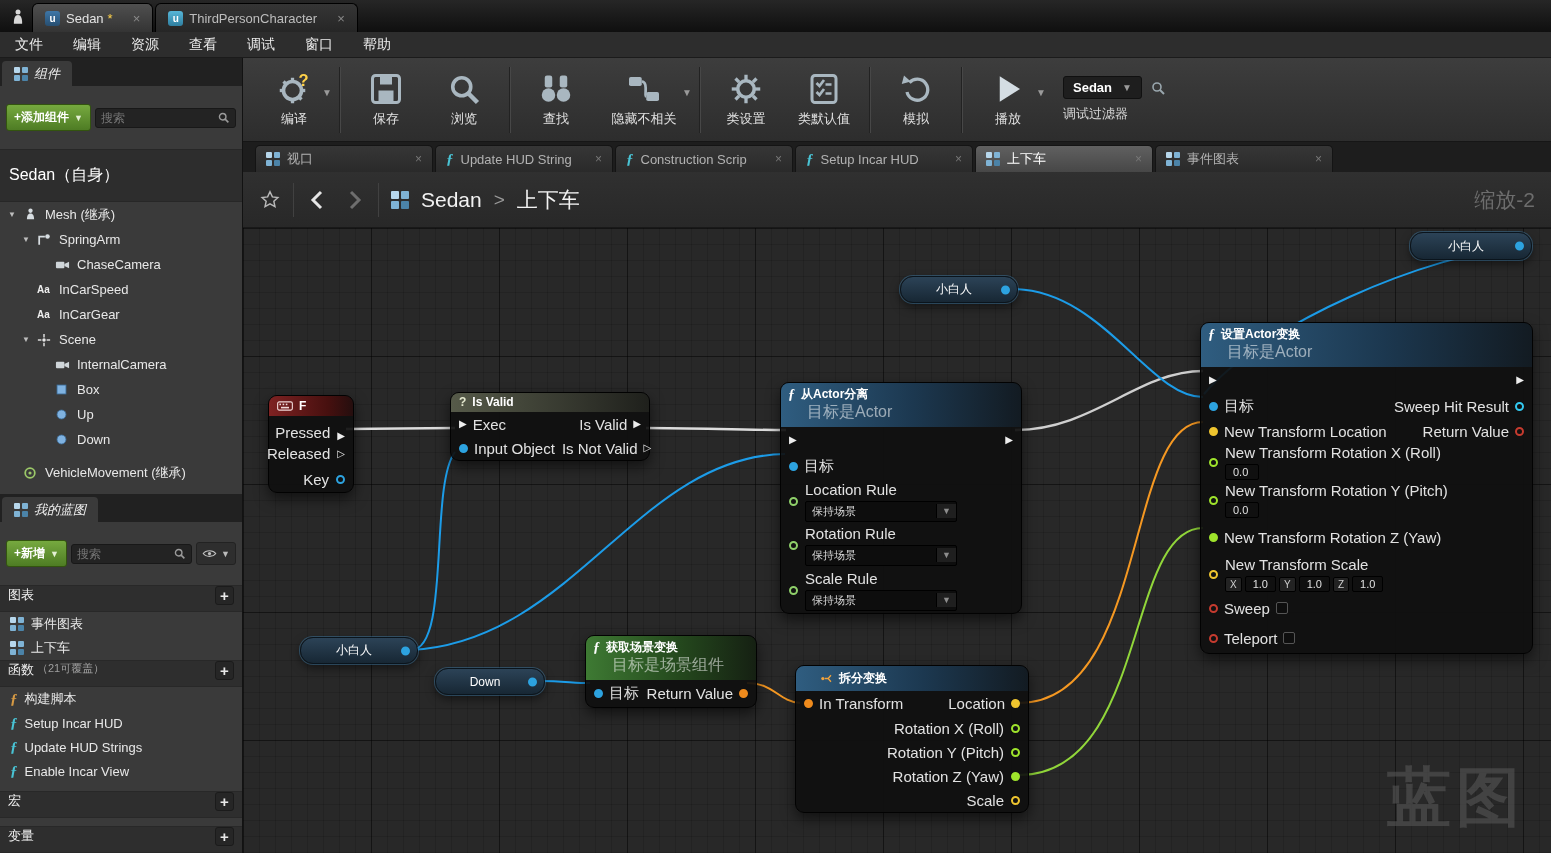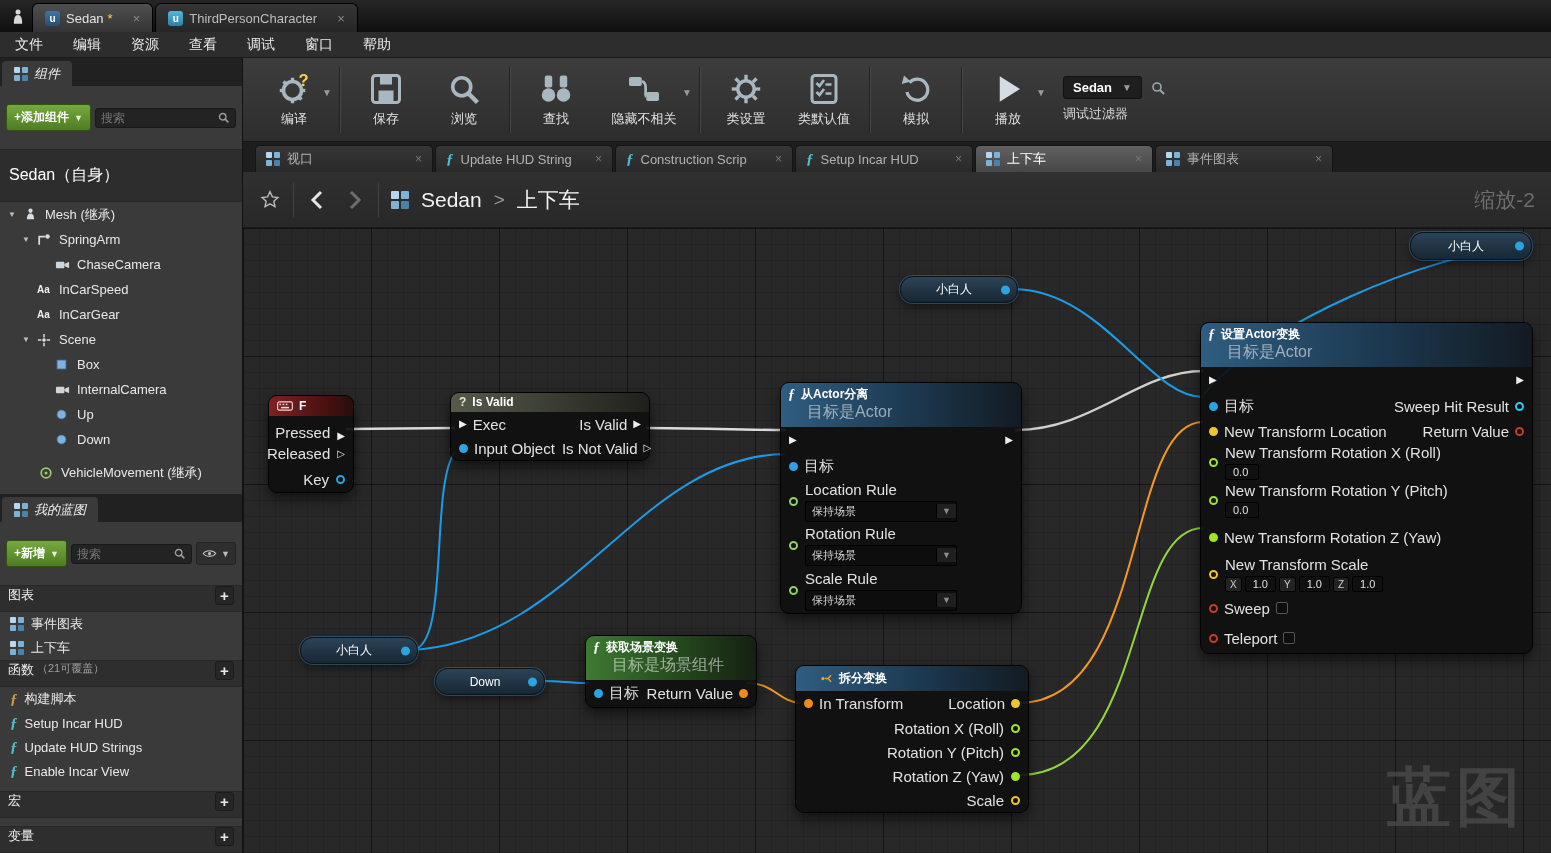"Box" div.trow { order: before "InternalCamera" -> after "InternalCamera" }
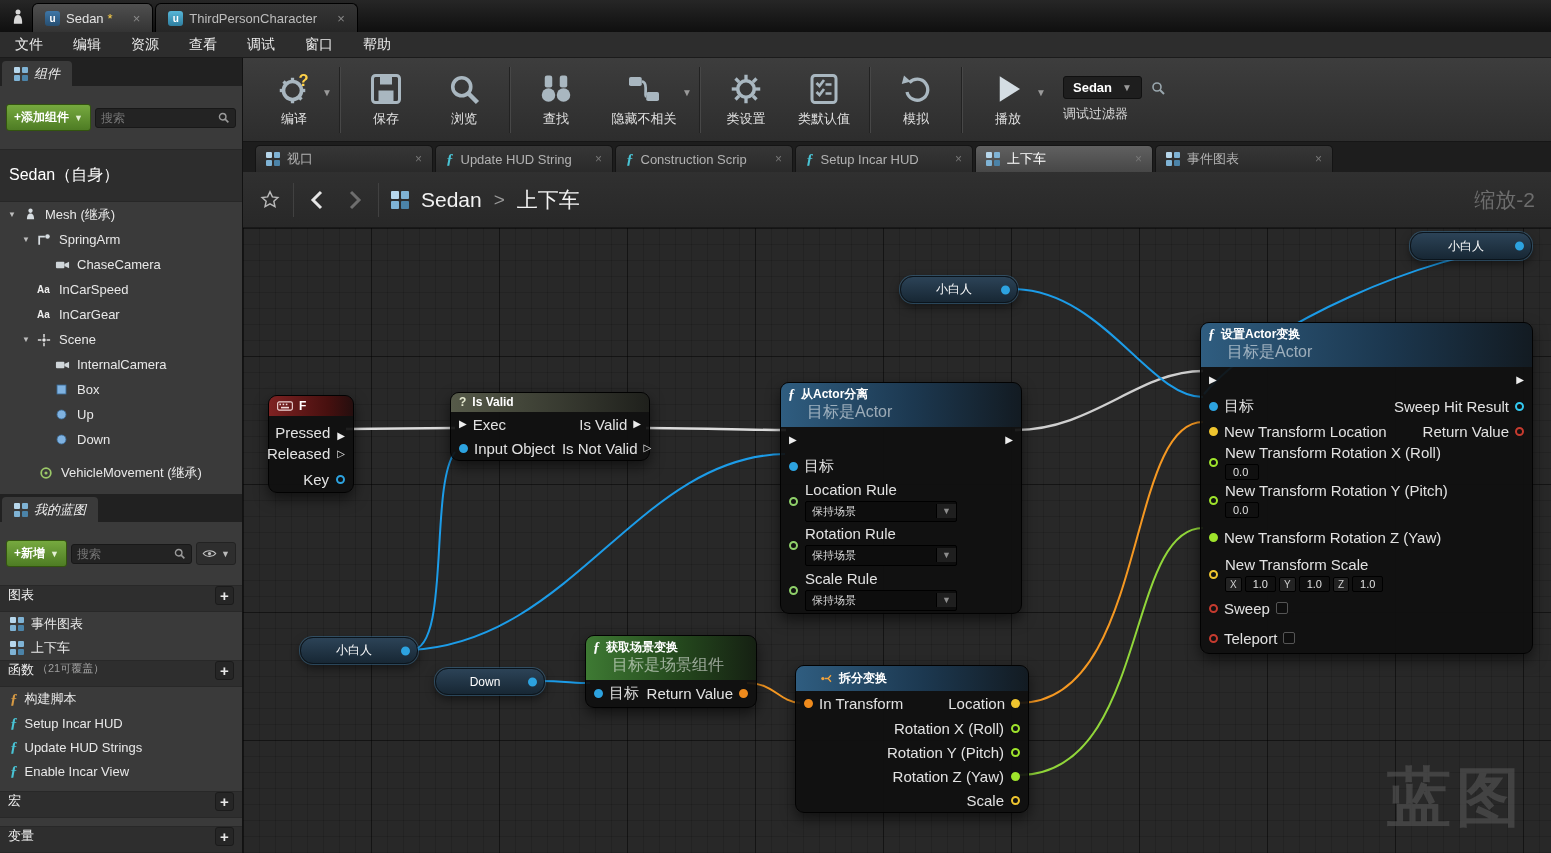"VehicleMovement (继承)" div.trow { padding-left: 22px -> 6px }
